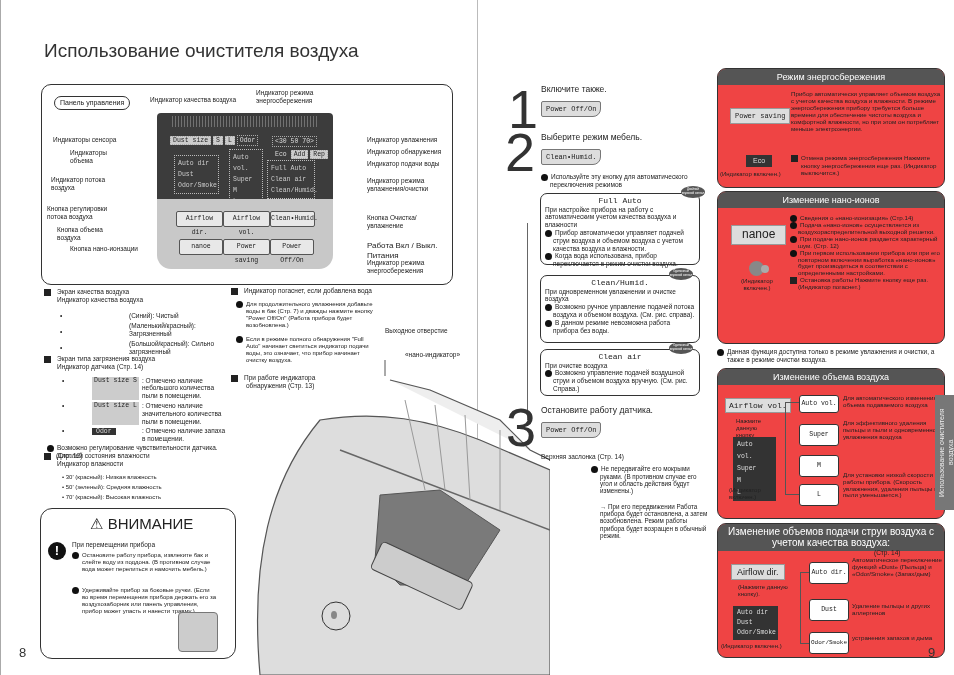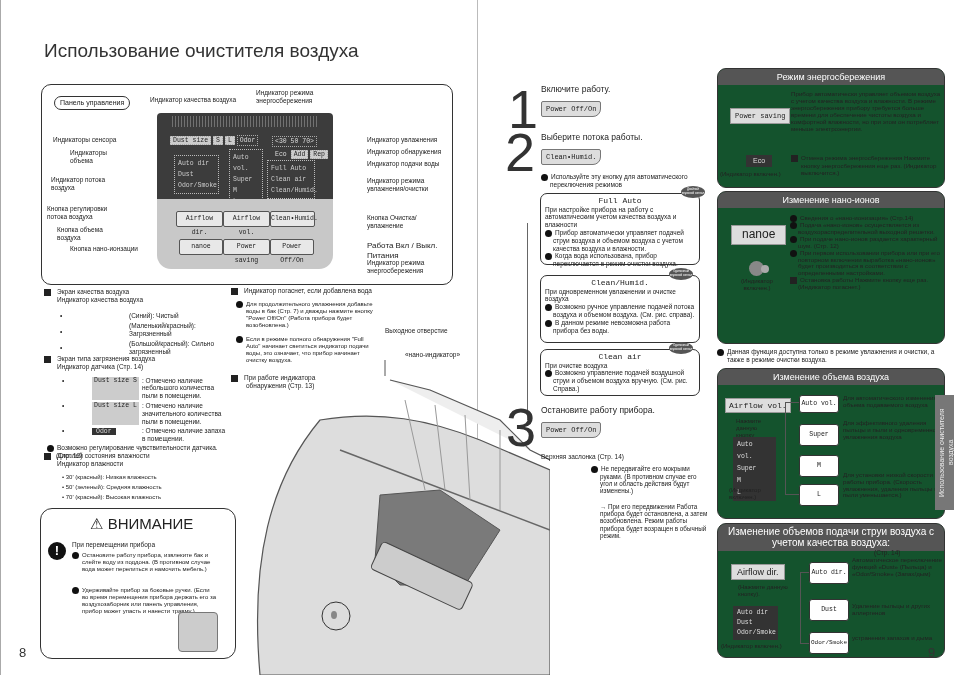"Режим энергосбережения" .rbox { background: #14532d -> #ef4444 }
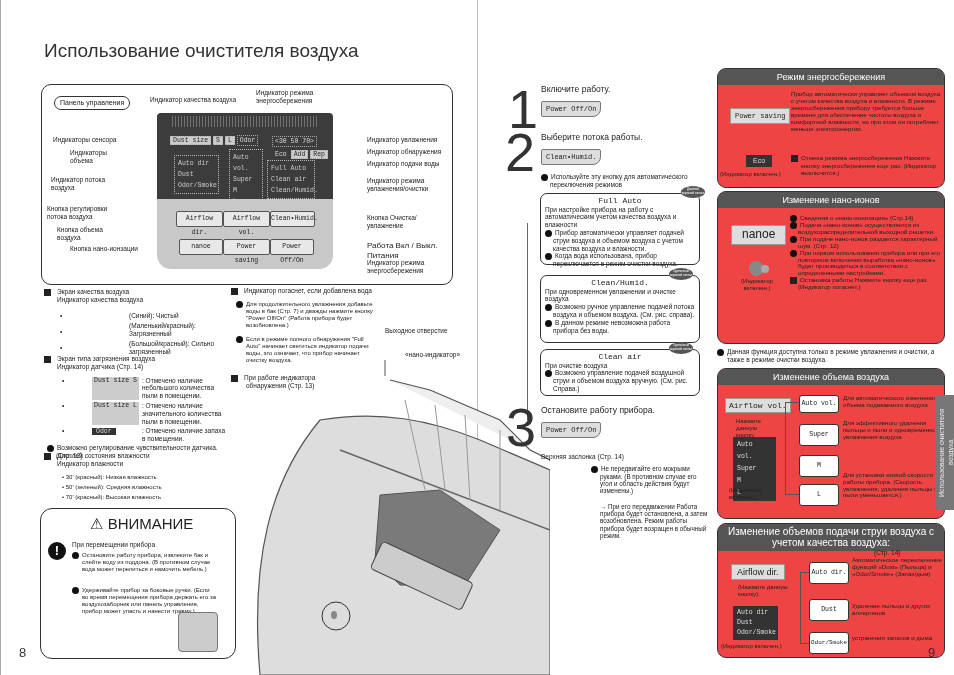"Включите работу." div.abs { text: работу -> также }
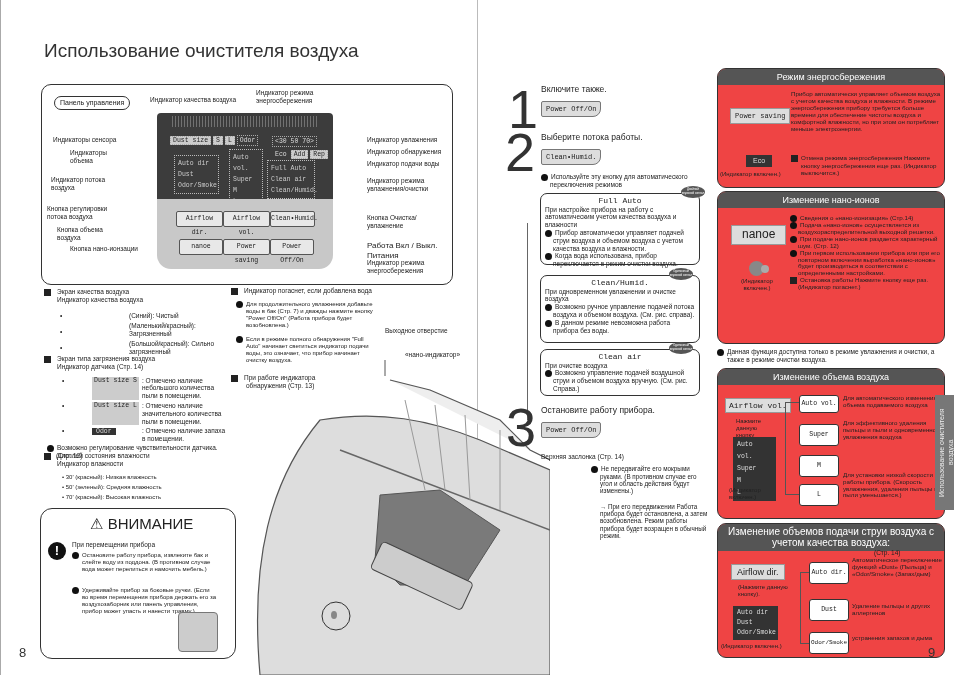"Выберите потока работы." div.abs { text: потока работы -> режим мебель }
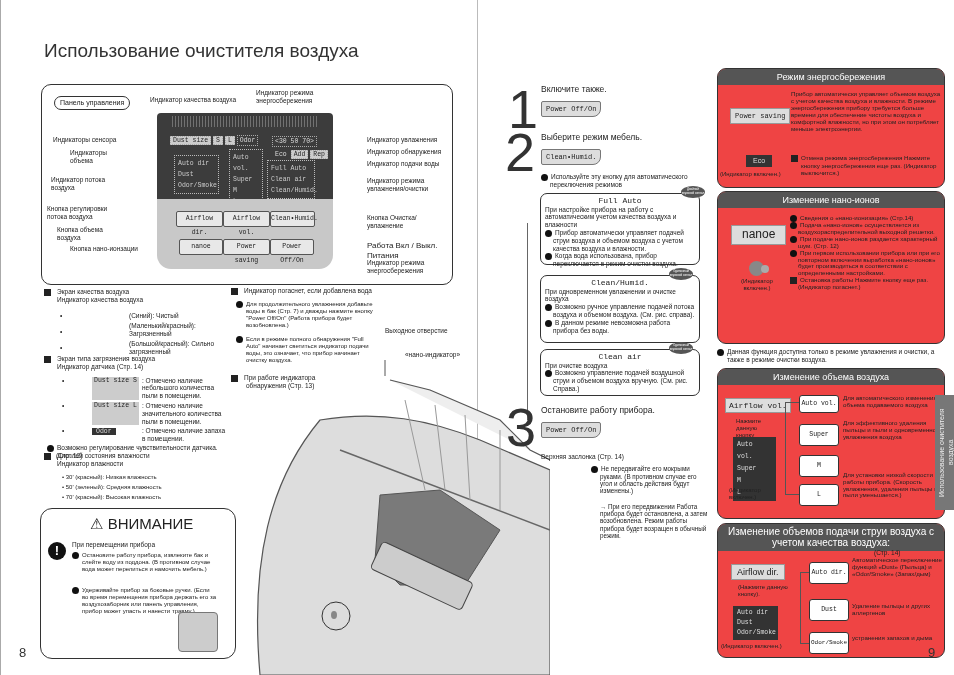"Остановите работу прибора." div.abs { text: прибора -> датчика }
